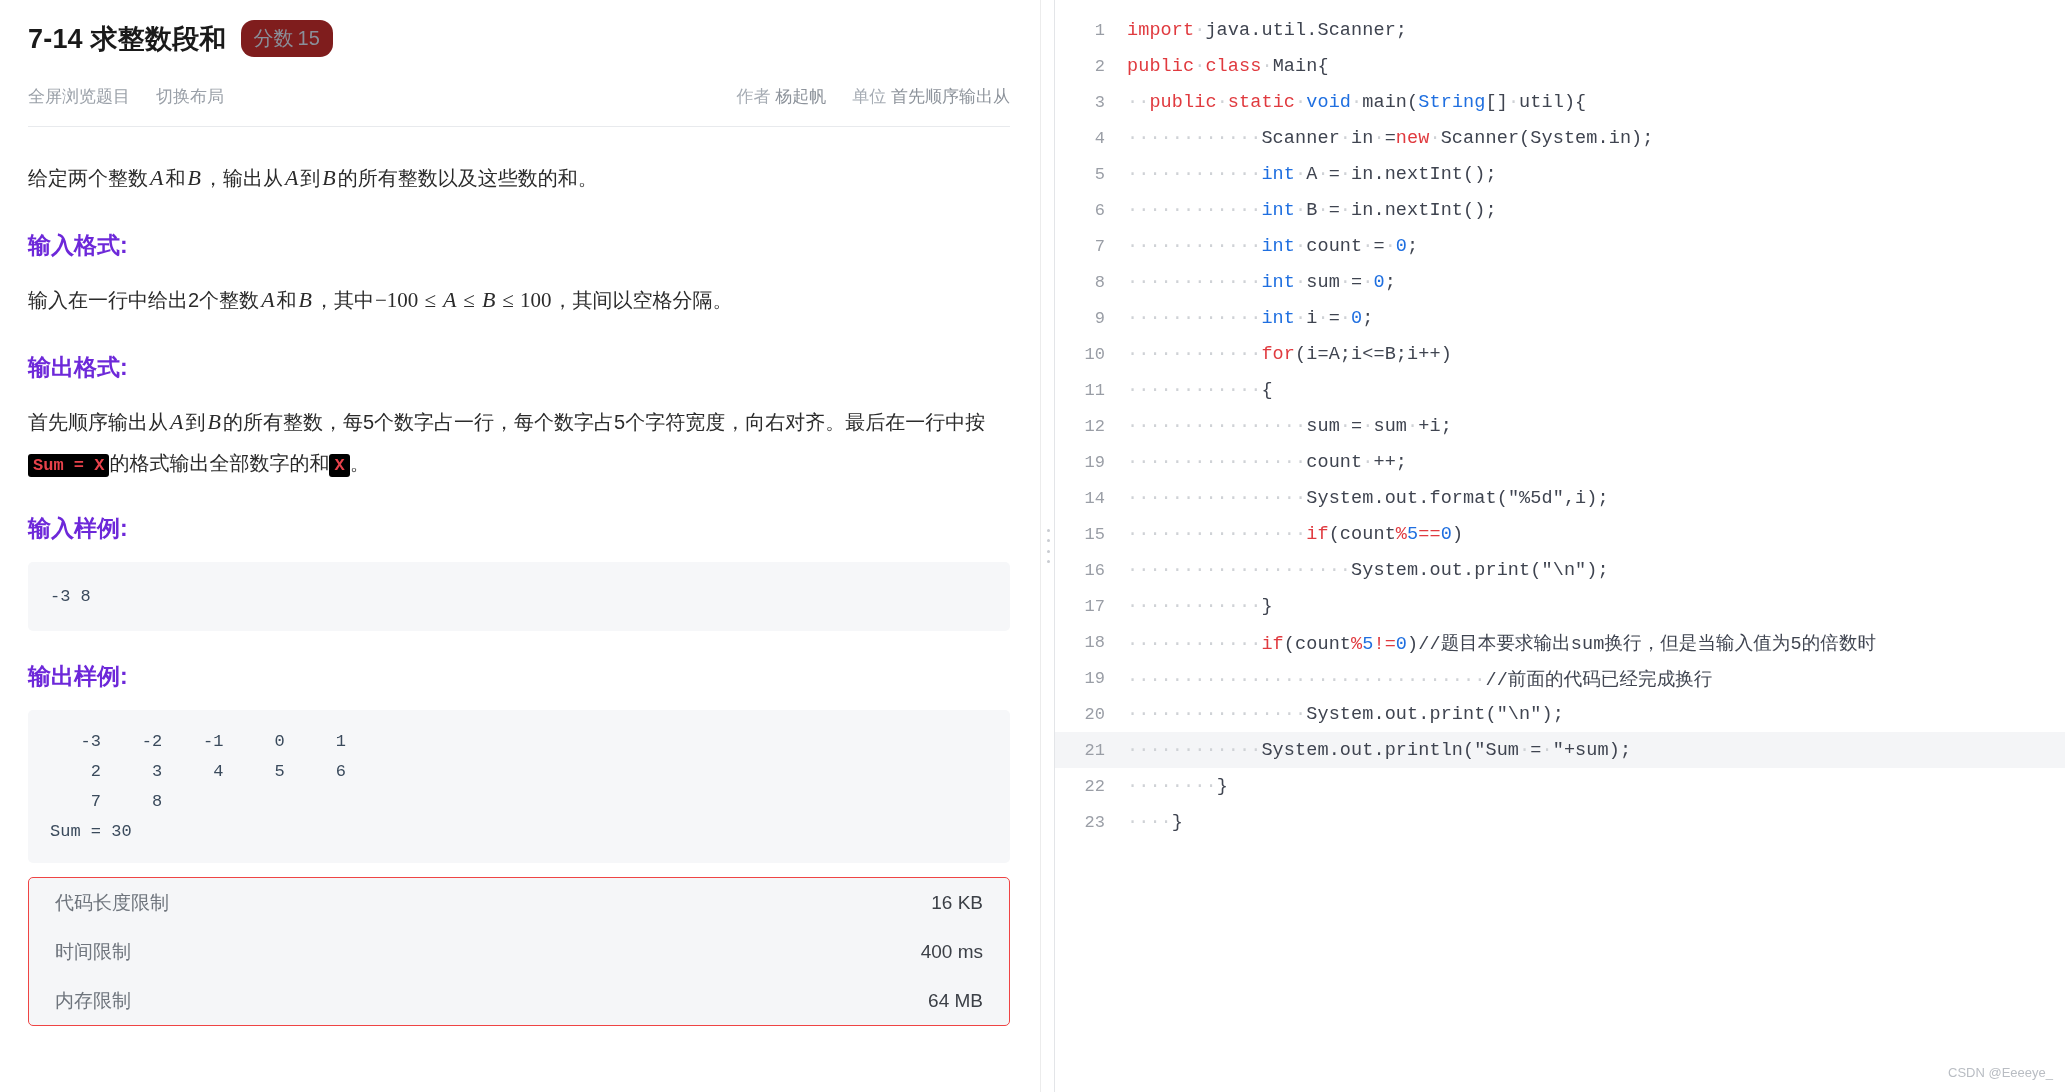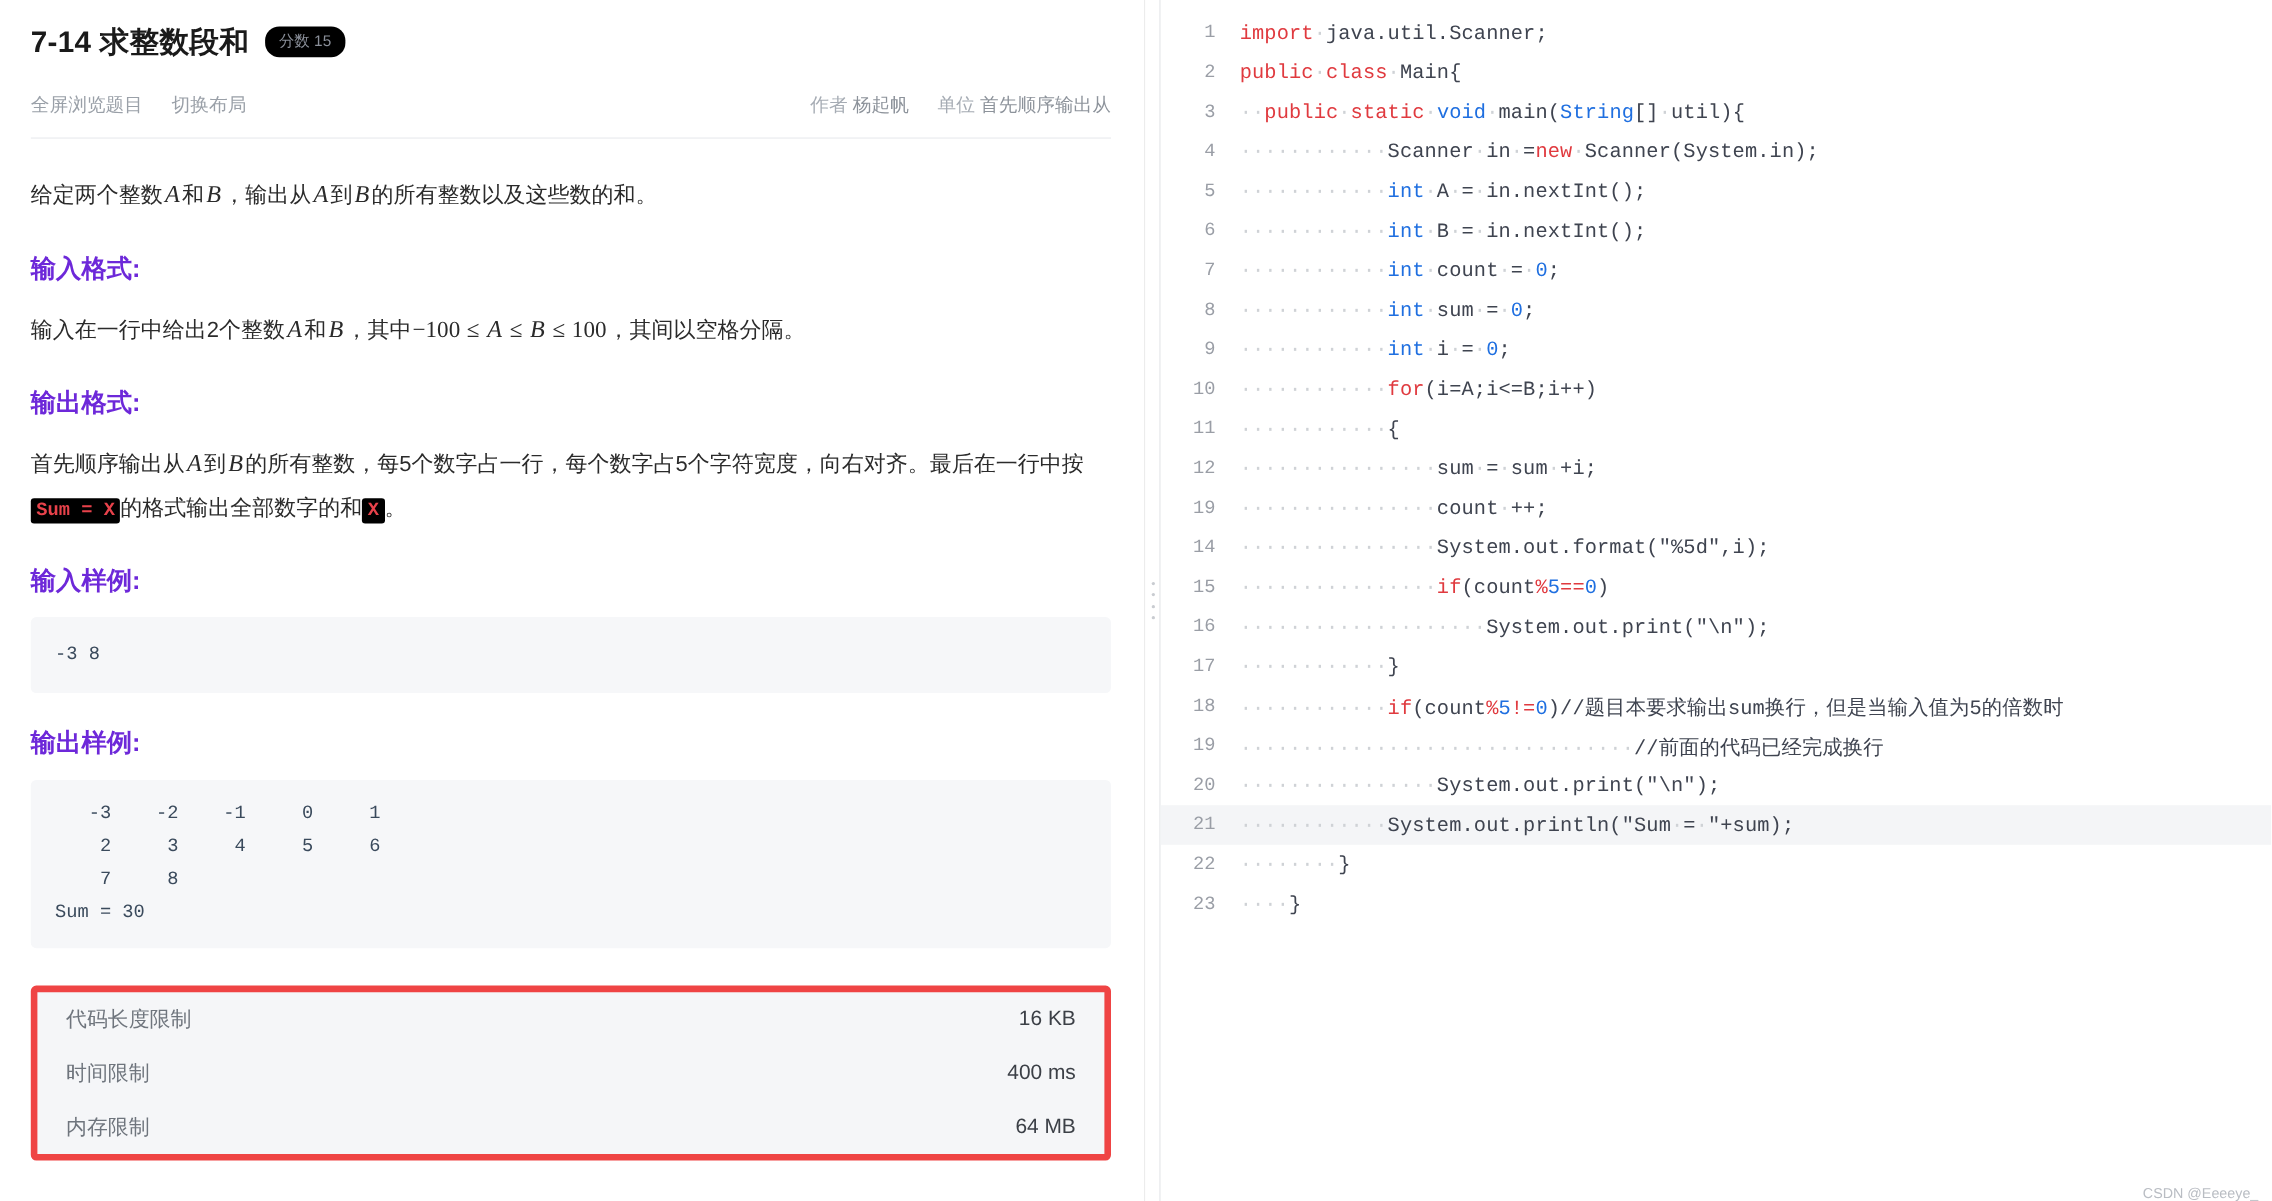"分数 15" .score-badge { background: #000000 -> #7f1d1d; font-size: 14px -> 20px }
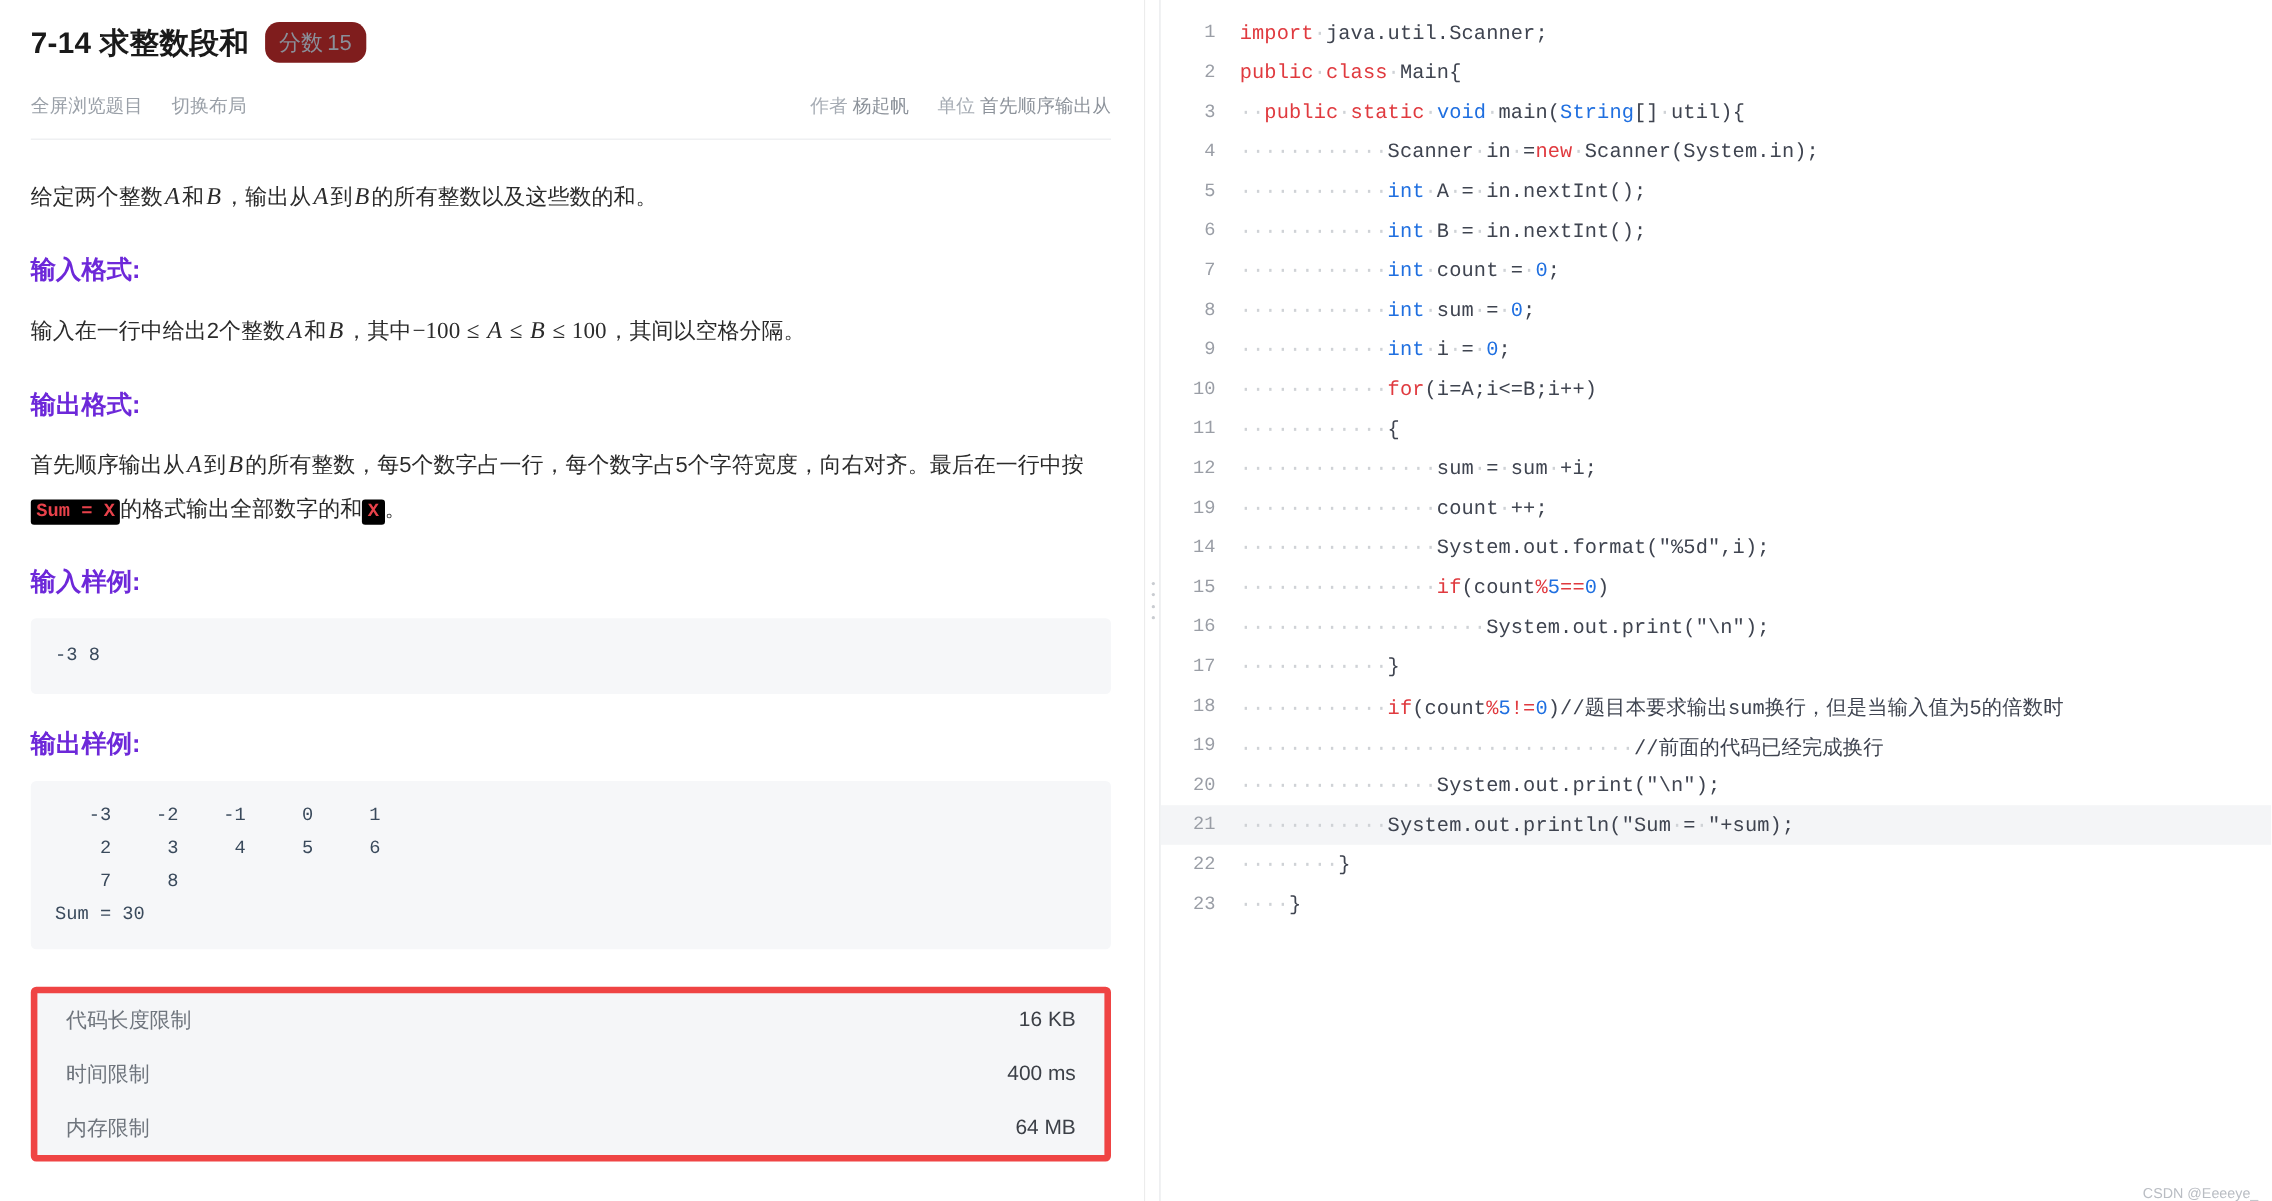"代码长度限制" .limits { border: 6px solid #ef4444 -> 1px solid #ef4444; margin-top: 34px -> 14px }
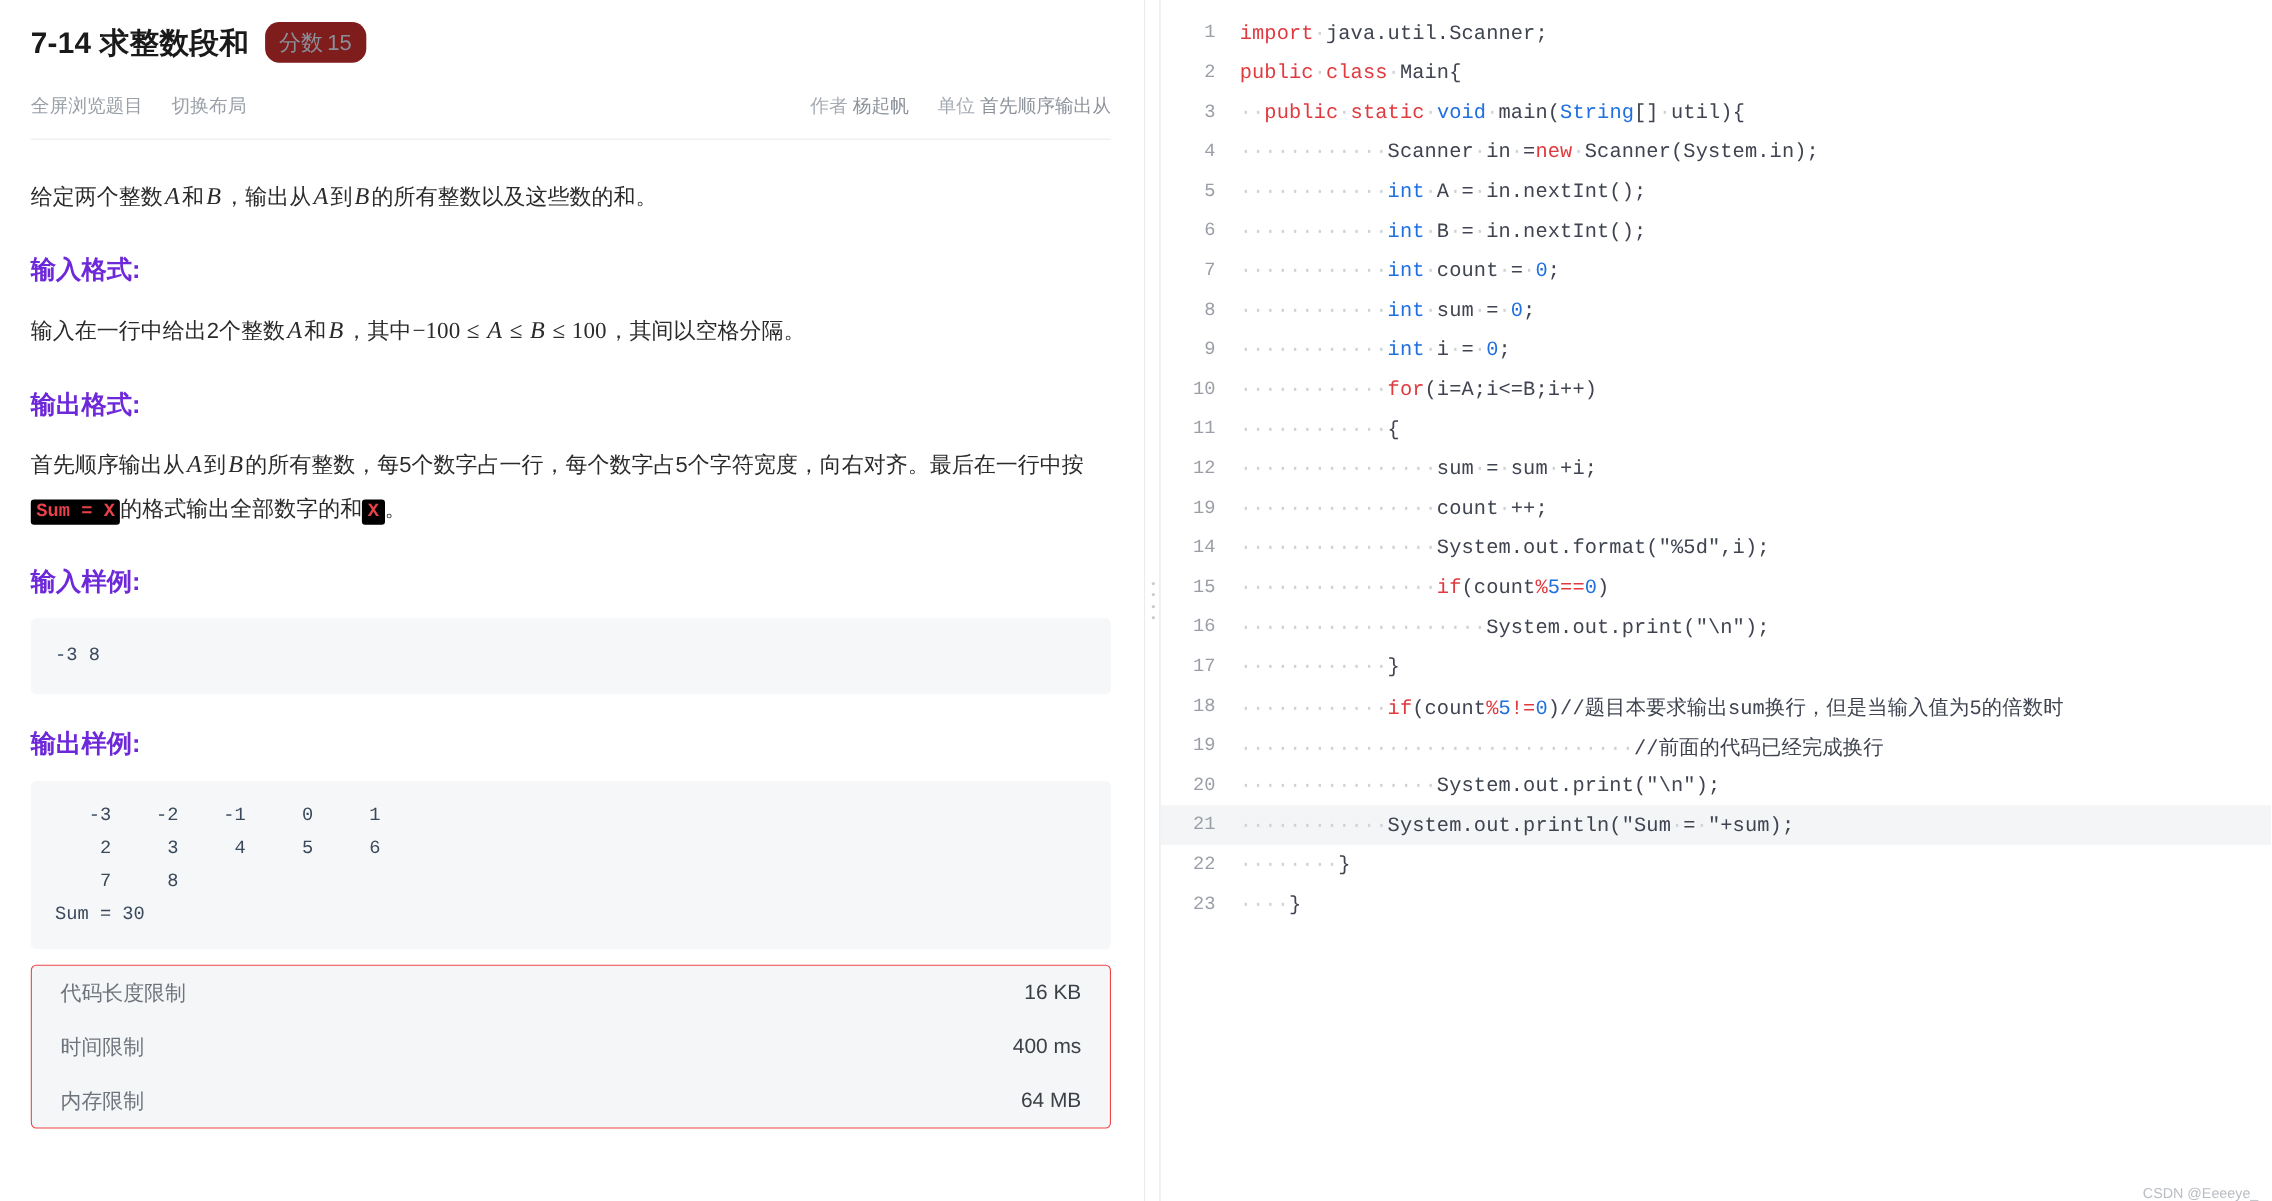"CSDN @Eeeeye_" .watermark { bottom: 0 -> 12px }
